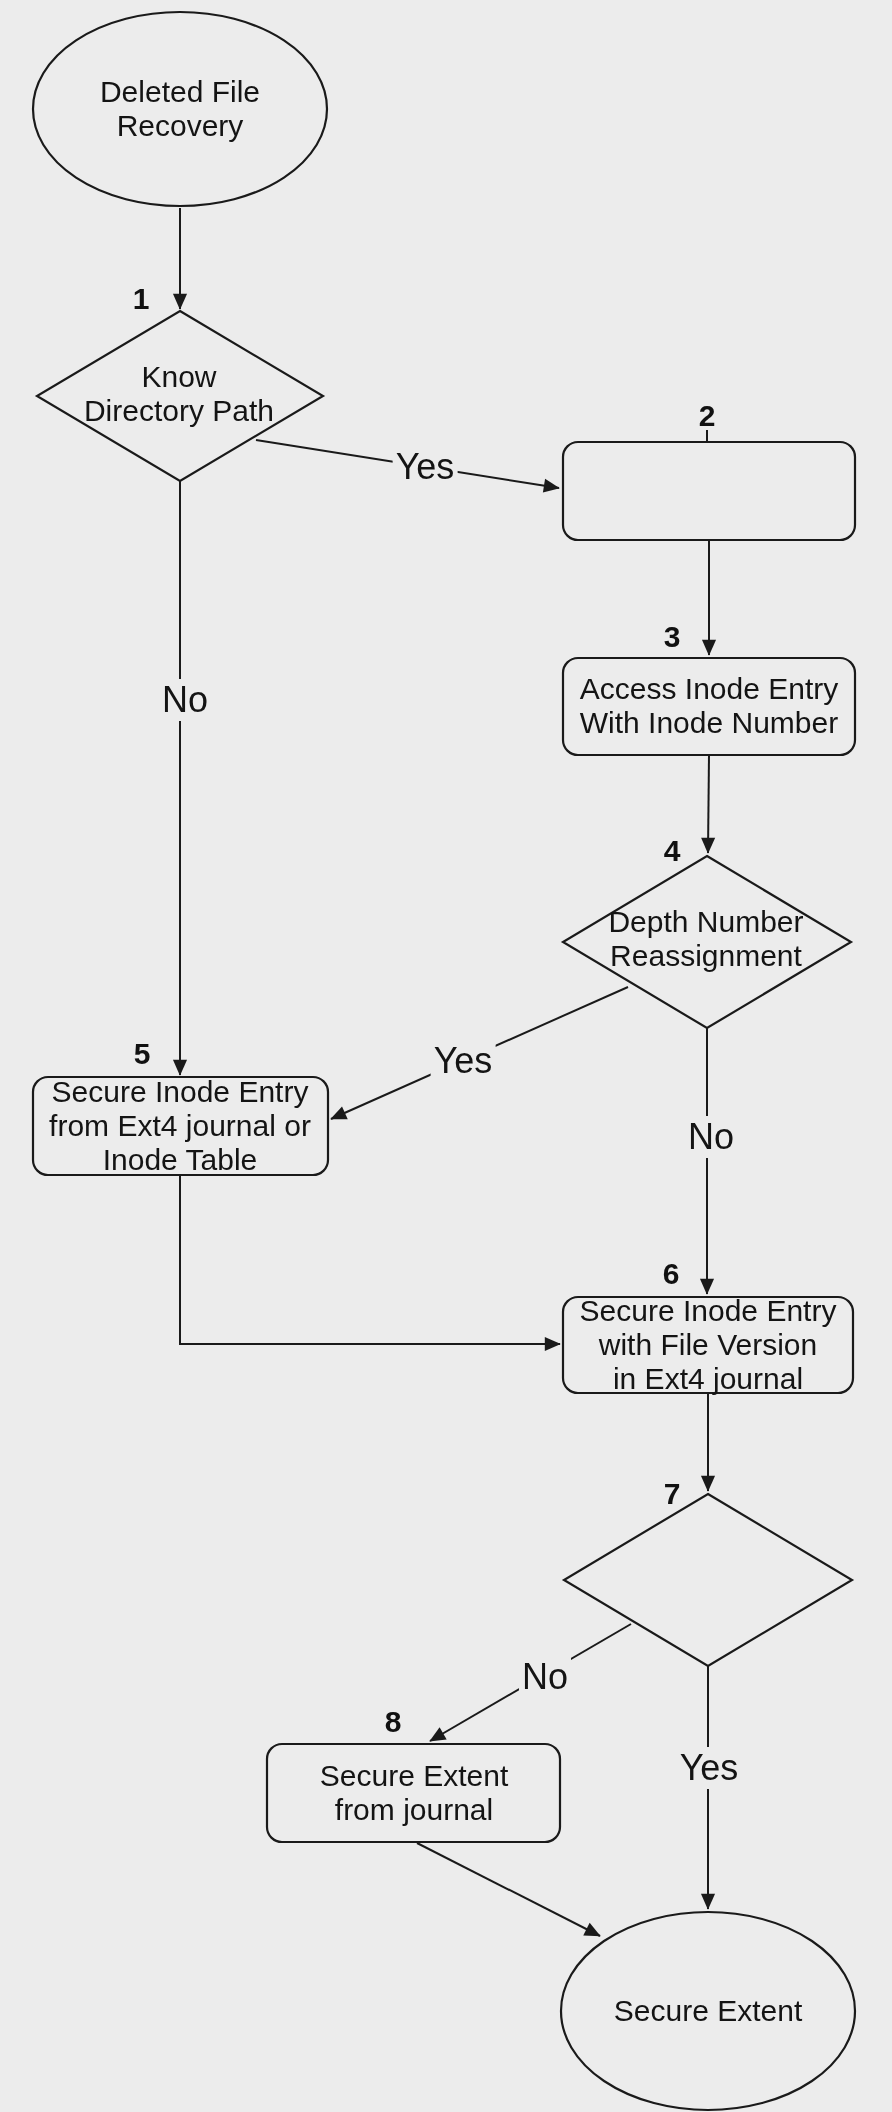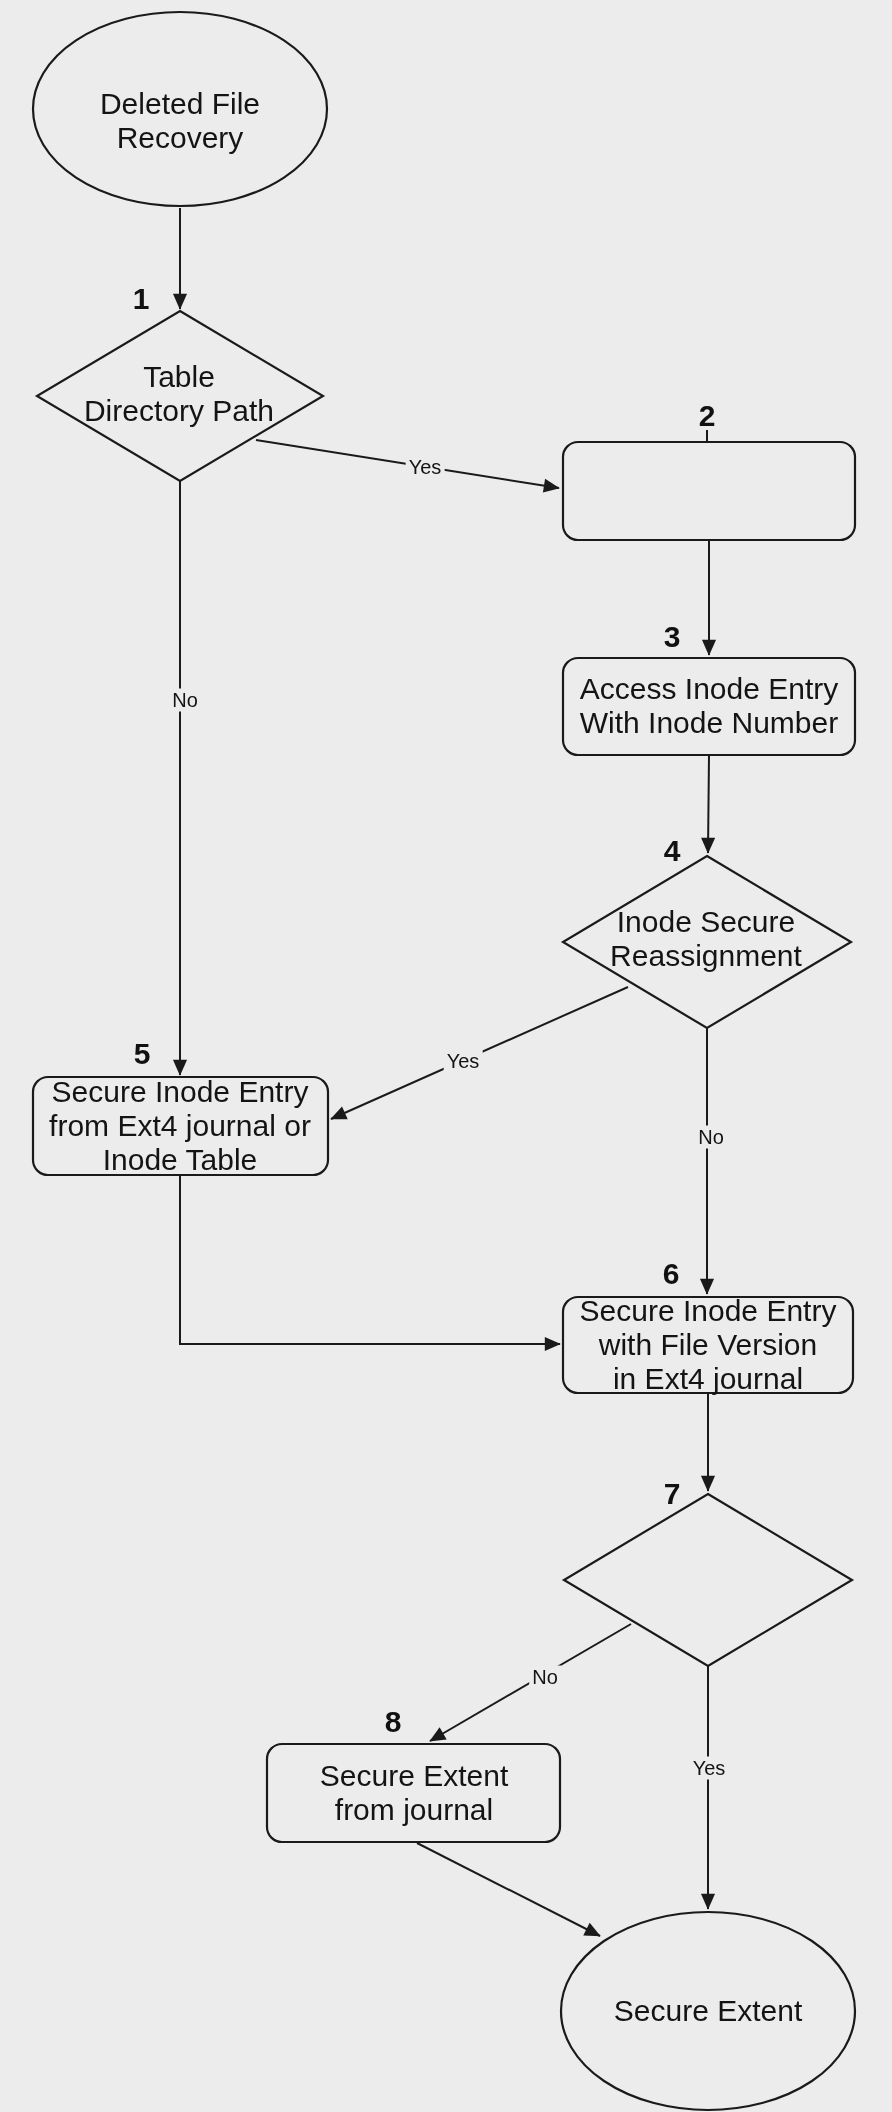"Deleted File" div.nlabel { margin-top: 12px -> none }
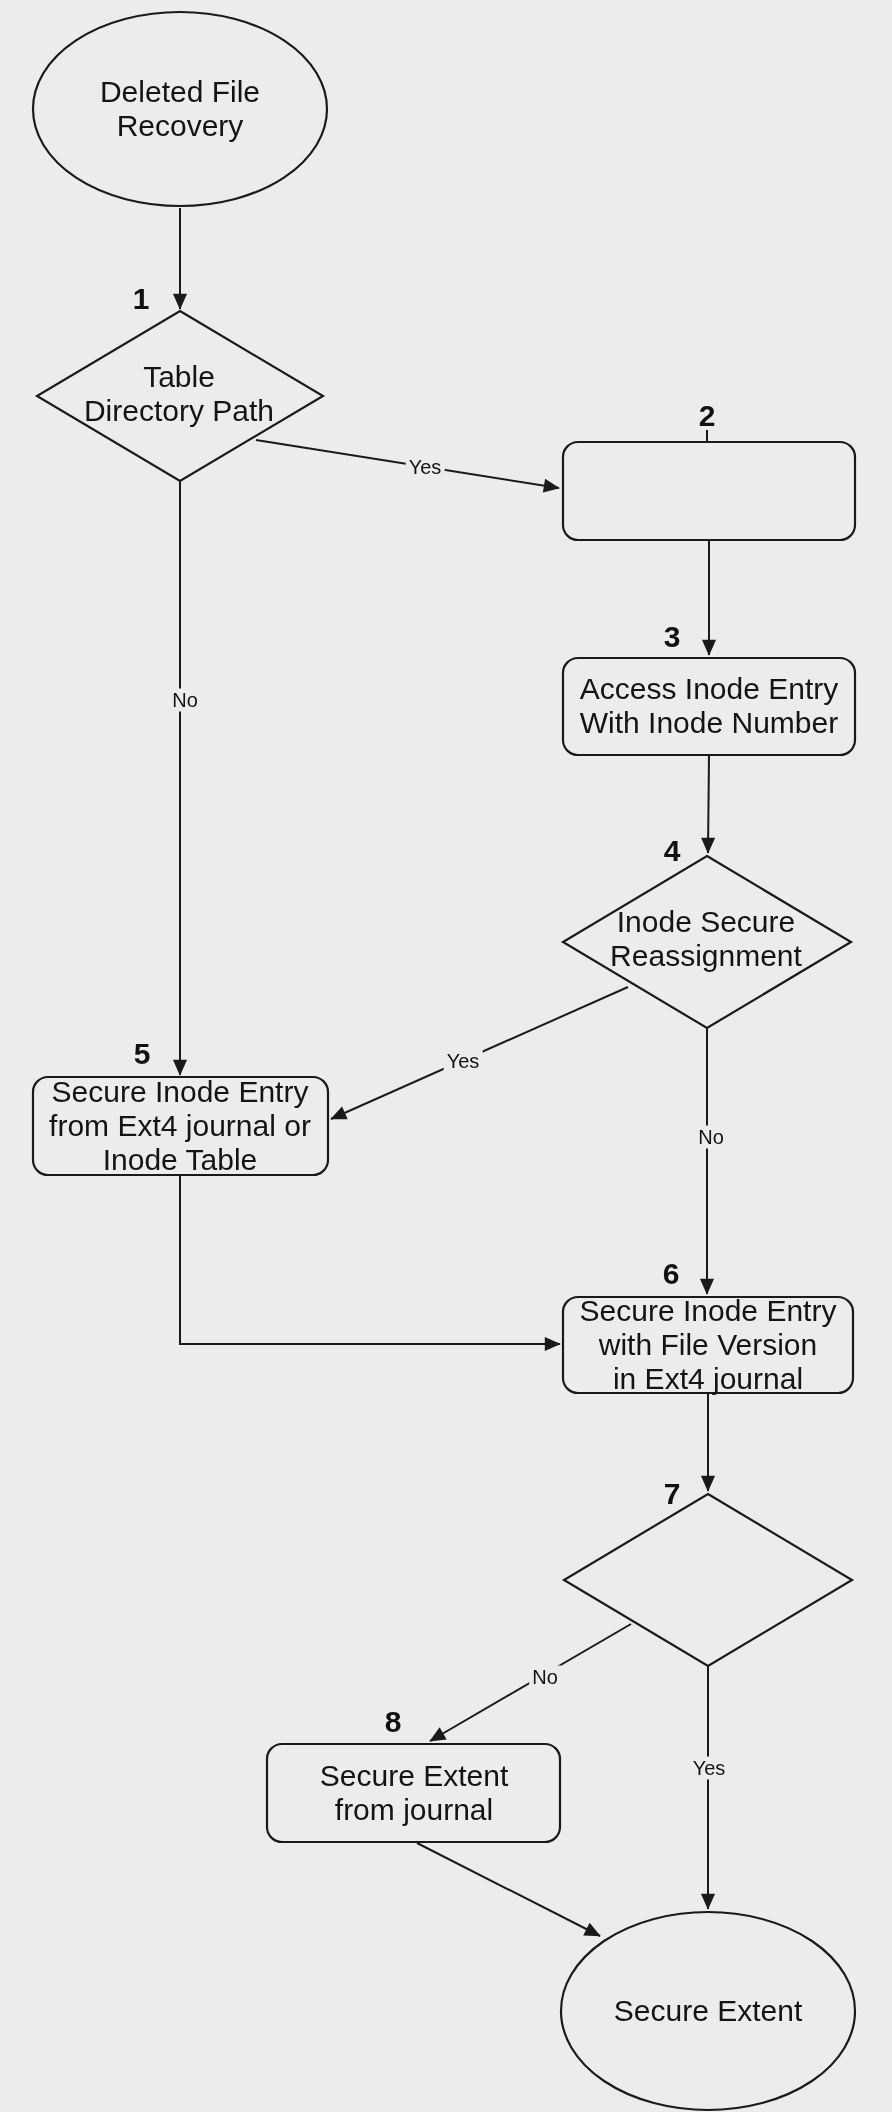"Table" div.nlabel { text: Table -> Know }
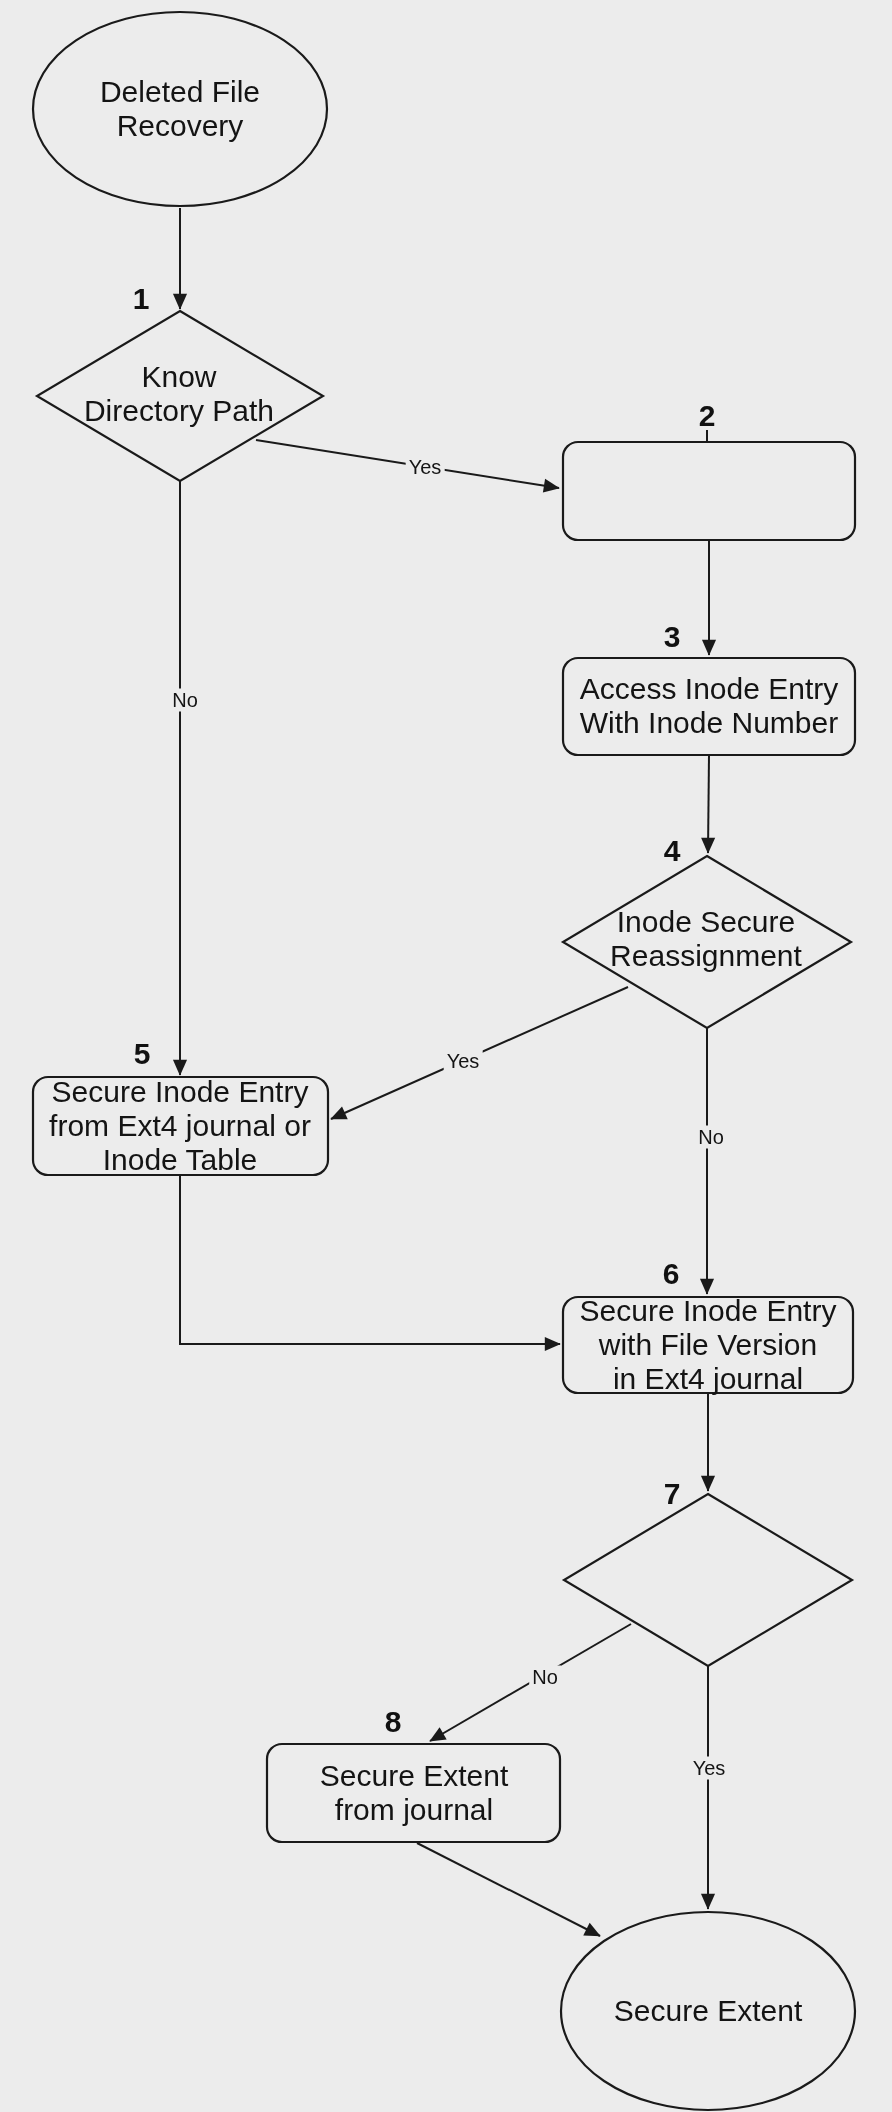"Yes" .elabel { font-size: 20px -> 36px }
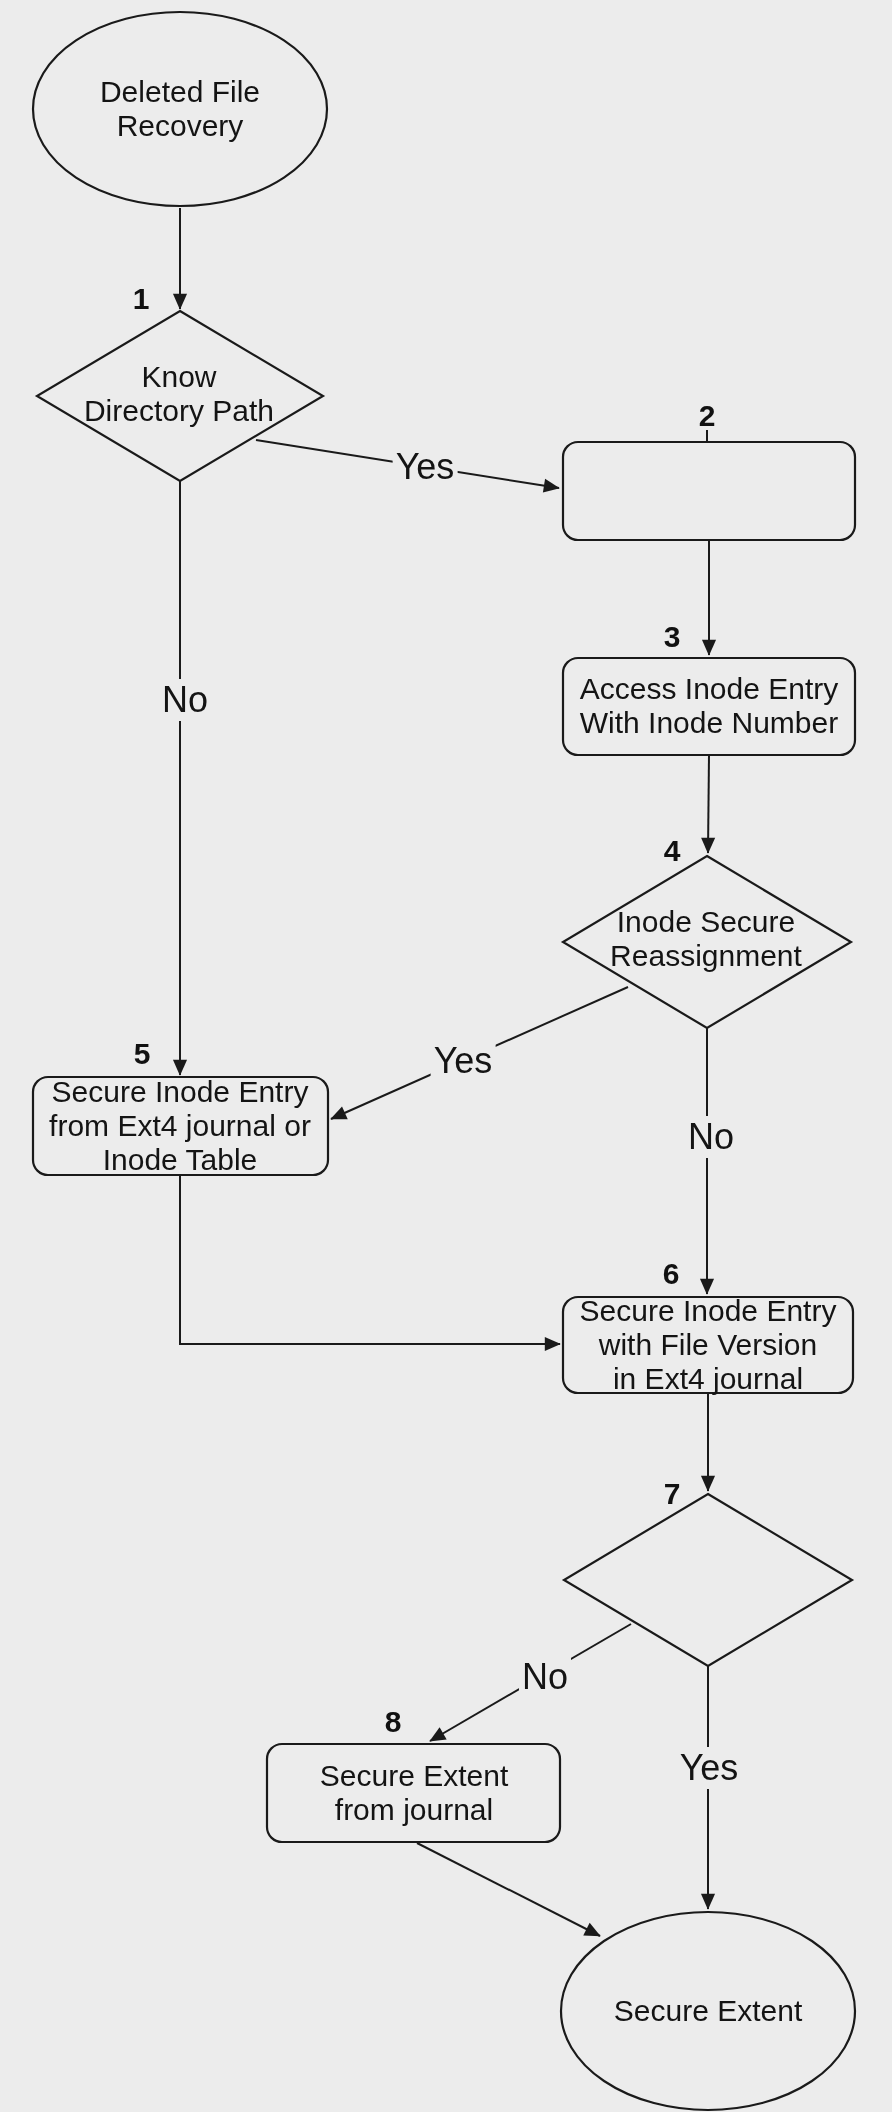"Inode Secure" div.nlabel { text: Inode Secure -> Depth Number }
